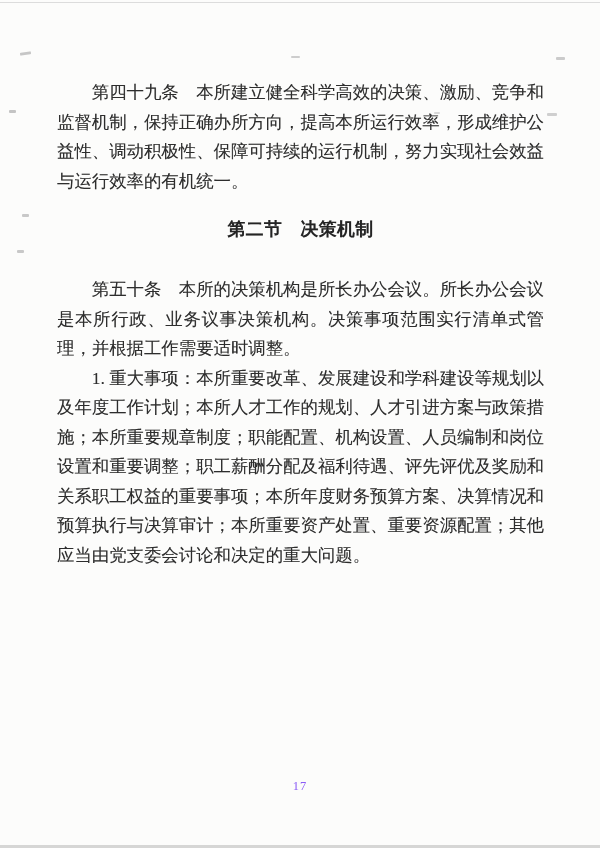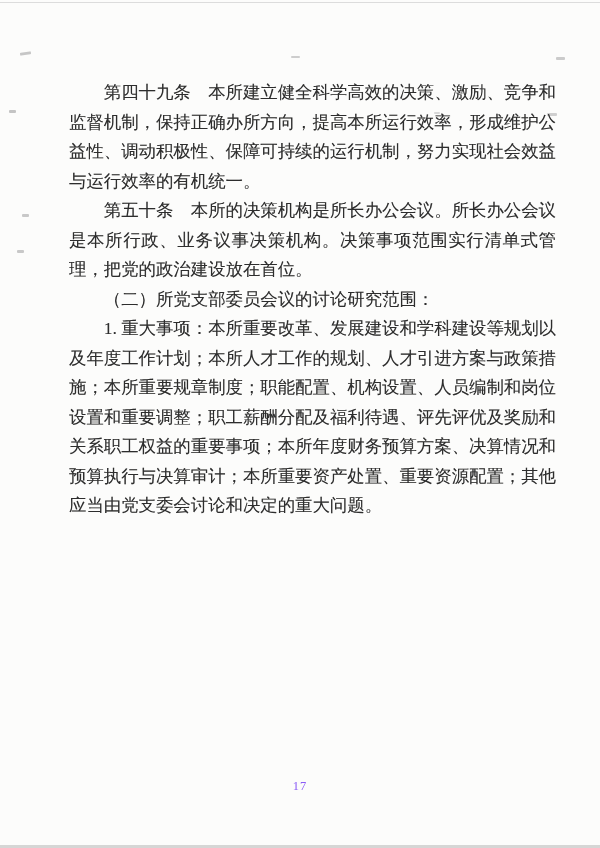"第四十九条" .content { margin-left: 12px -> none }
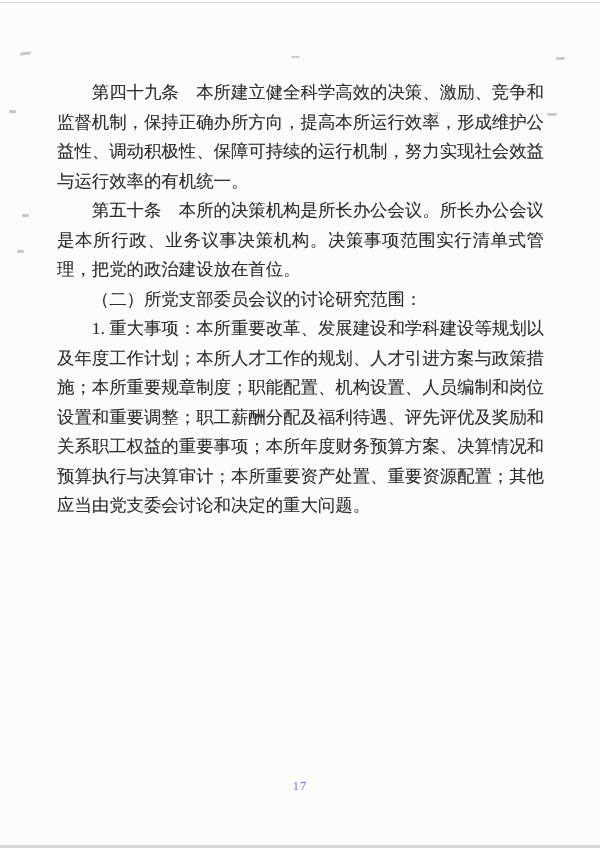"第二节 决策机制" h2.section-heading { html: none -> <h2>第二节 决策机制</h2> }
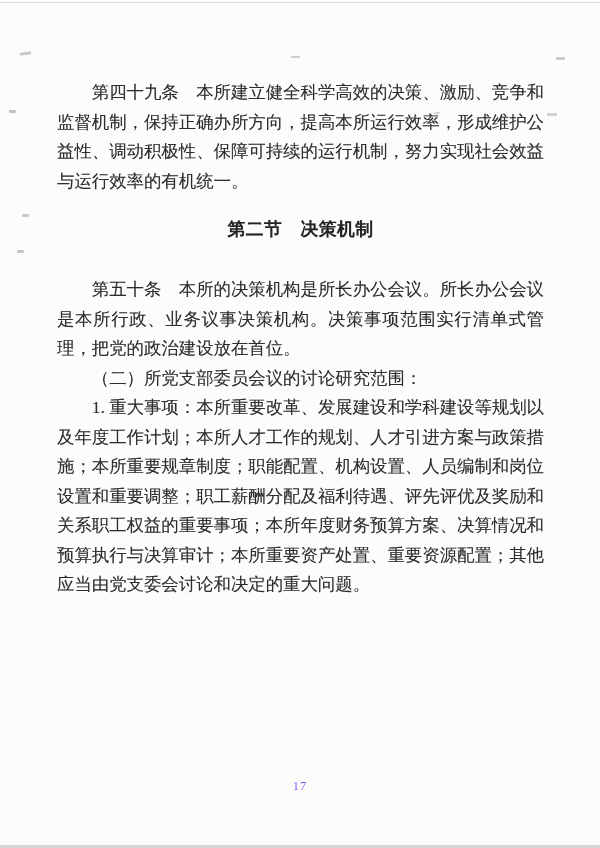"第五十条" p { text: 把党的政治建设放在首位 -> 并根据工作需要适时调整 }
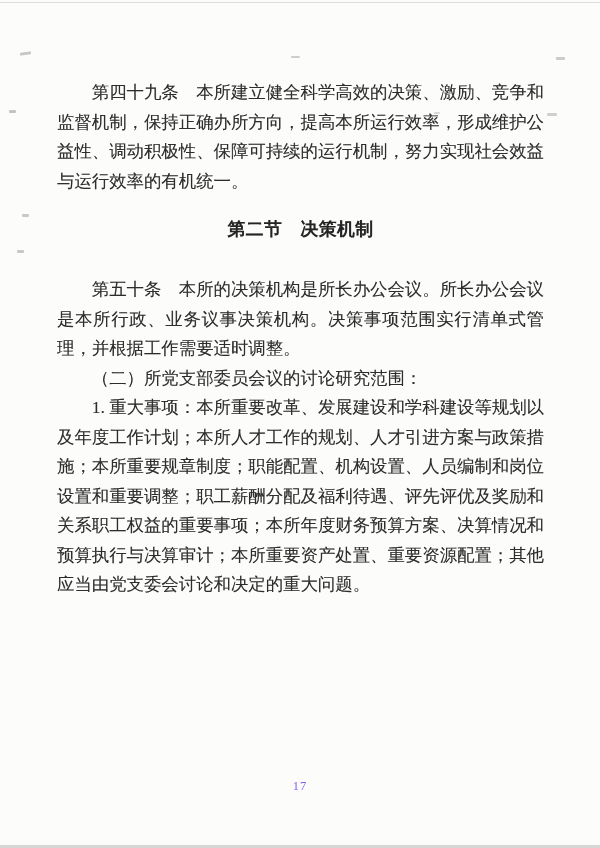"（二）所党支部委员会议的讨论研究范围：" p { html: <p>（二）所党支部委员会议的讨论研究范围：</p> -> none }
